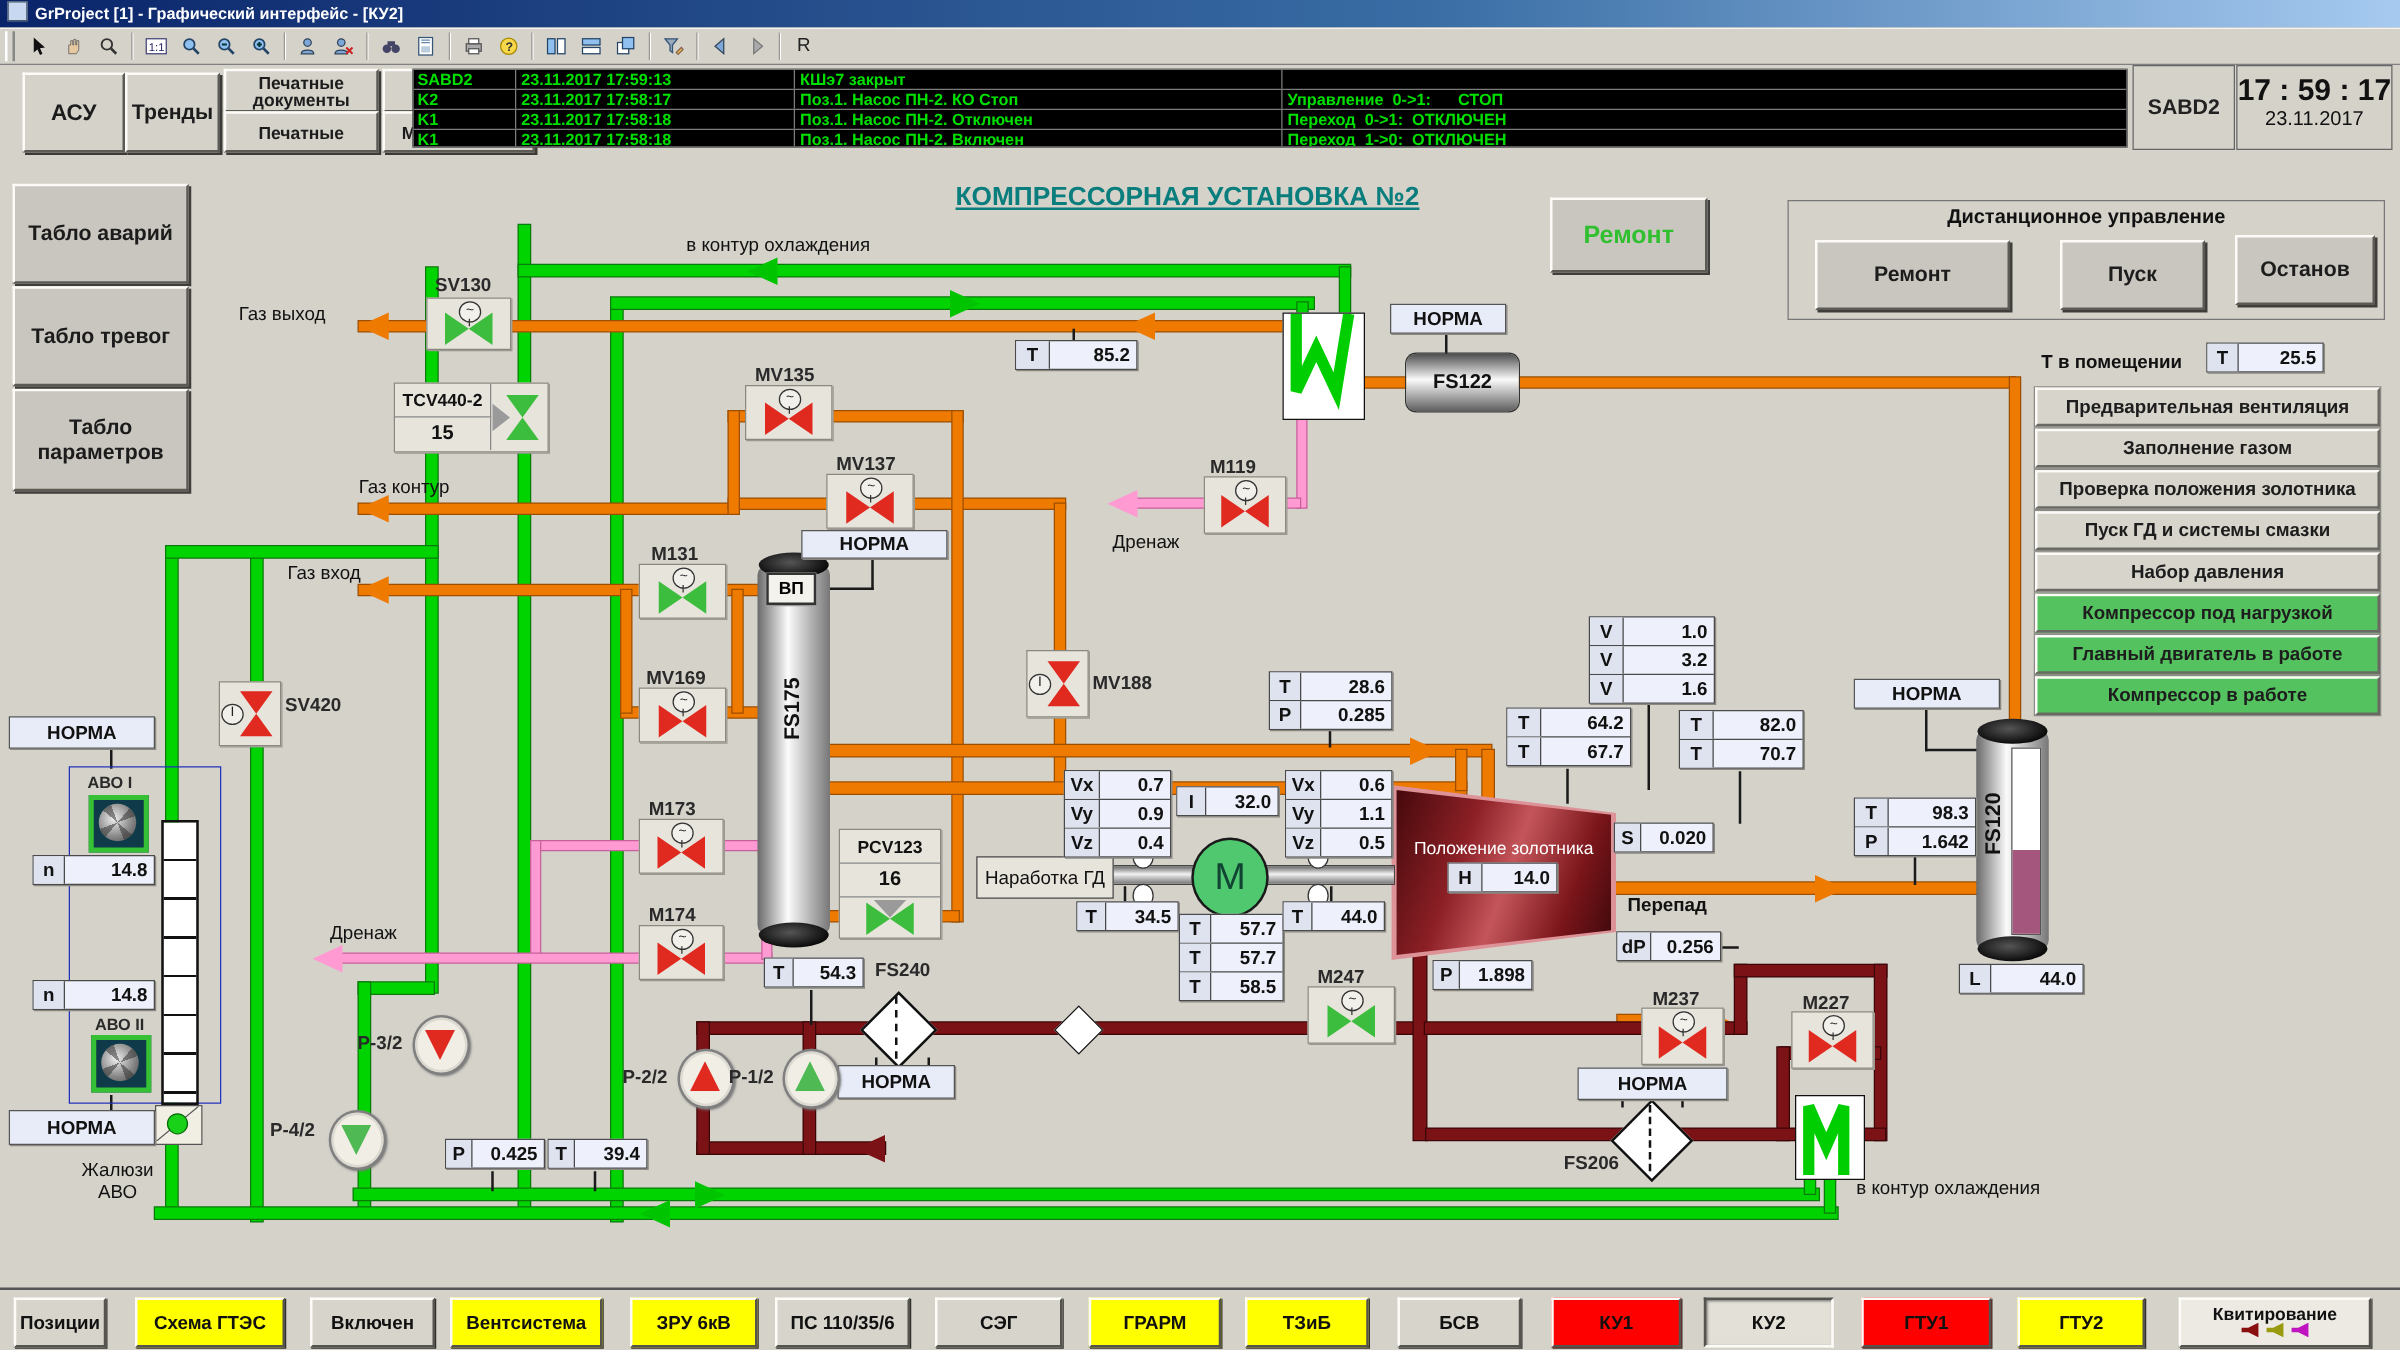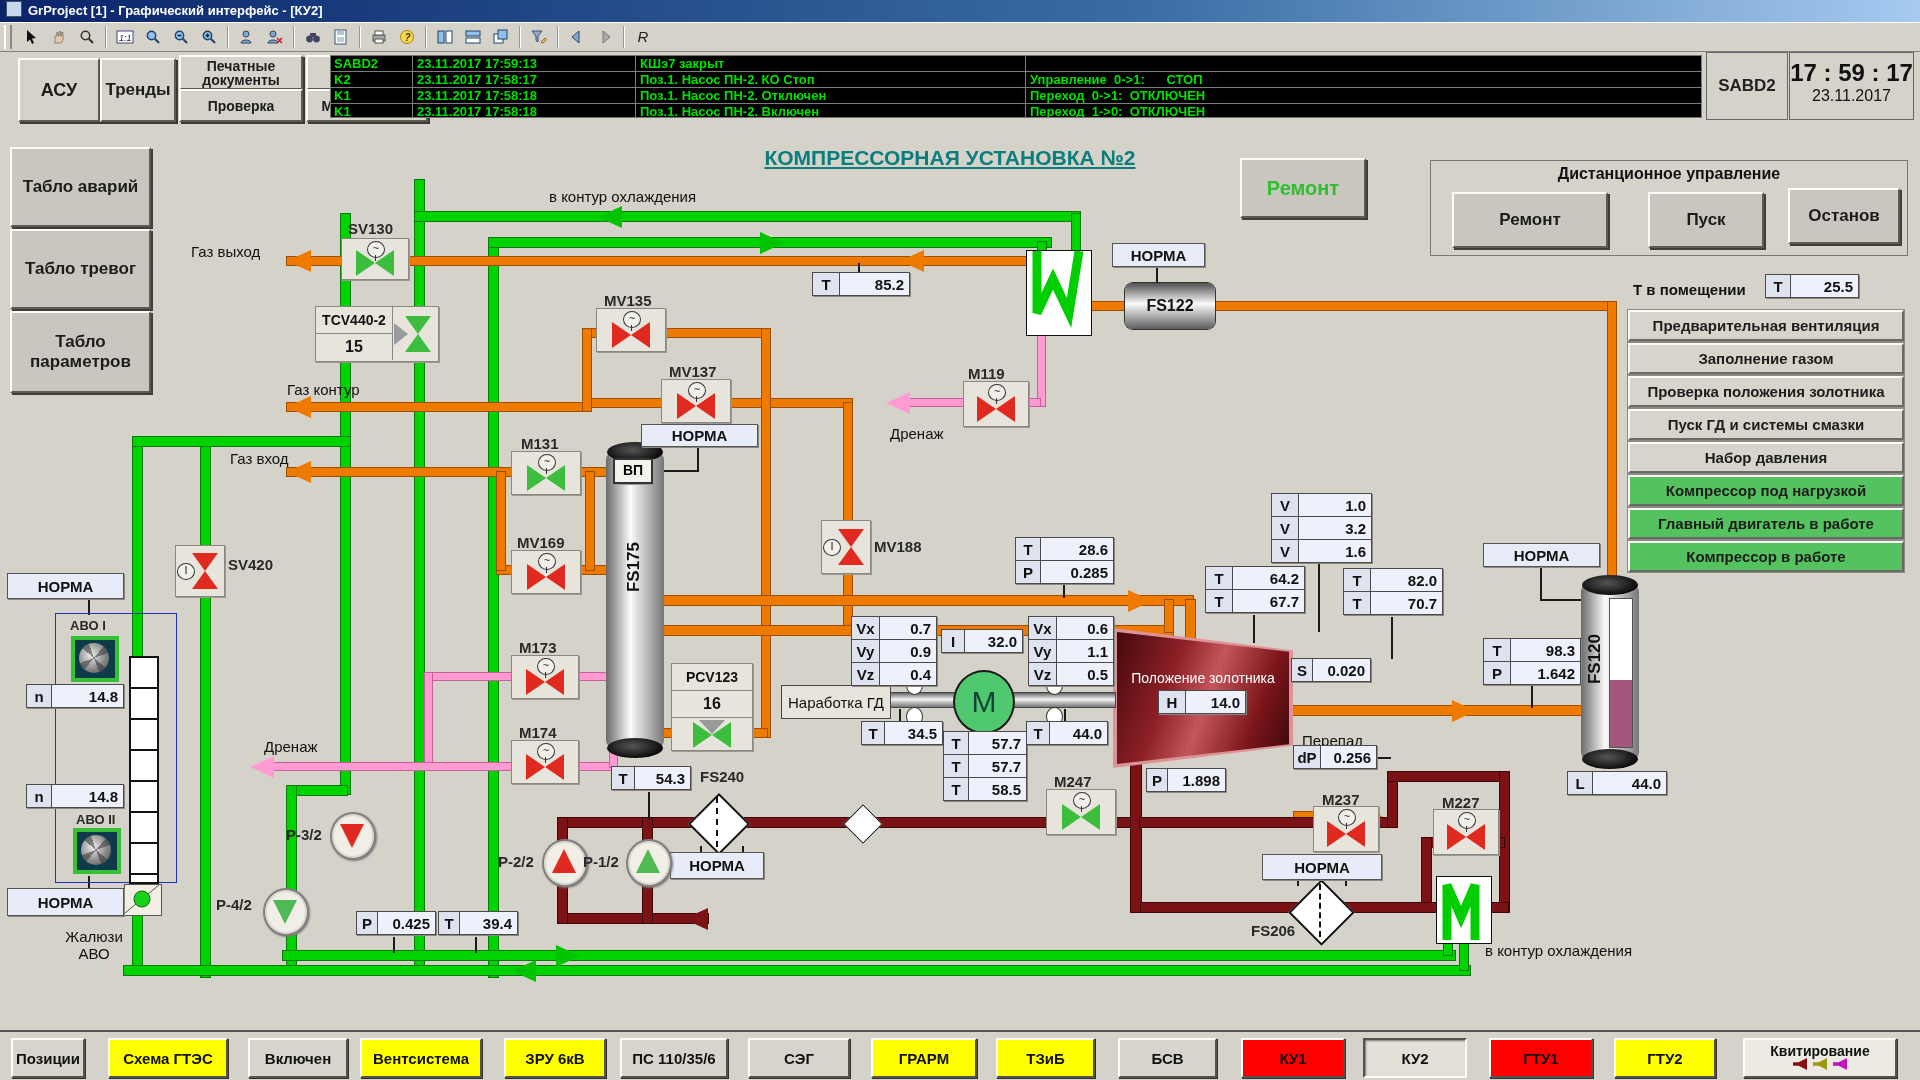"1:1" .tbtn { font-style: italic -> none }
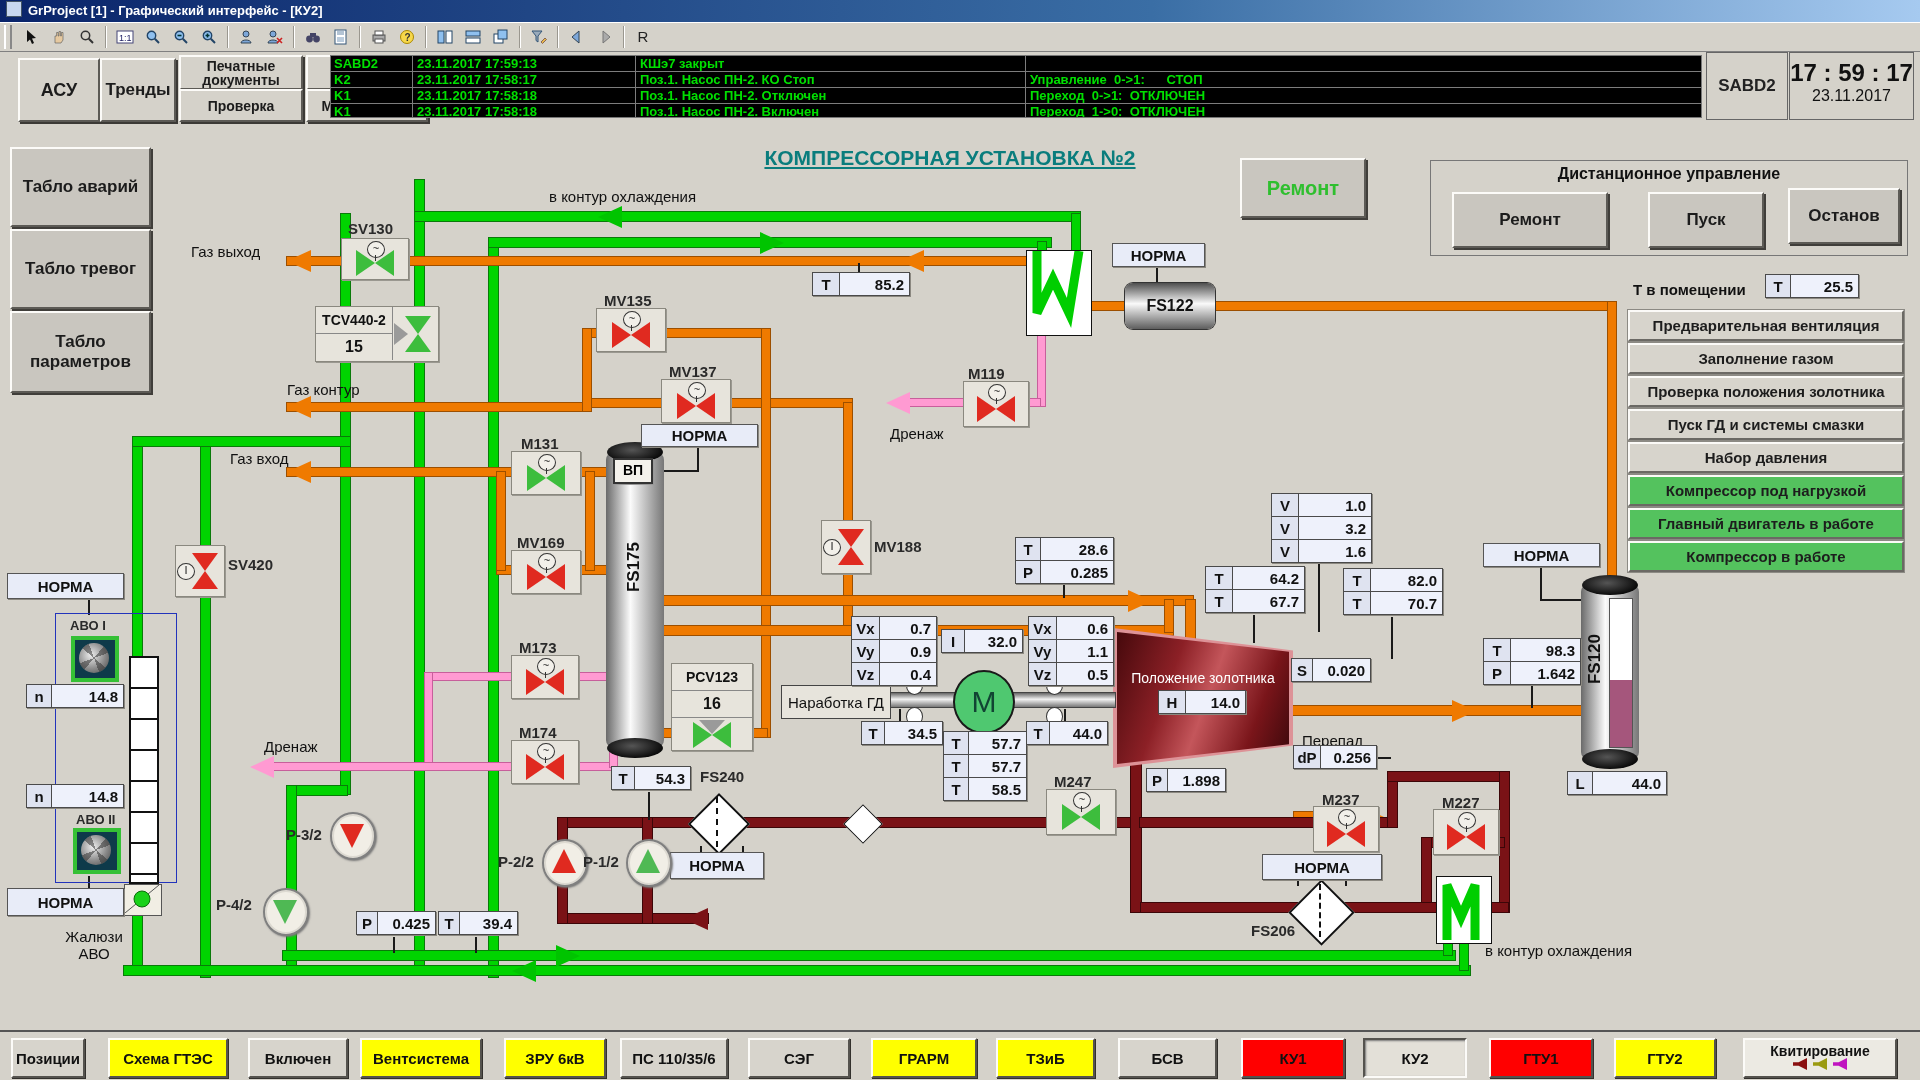"Проверка" div.abs { text: Проверка -> Печатные }
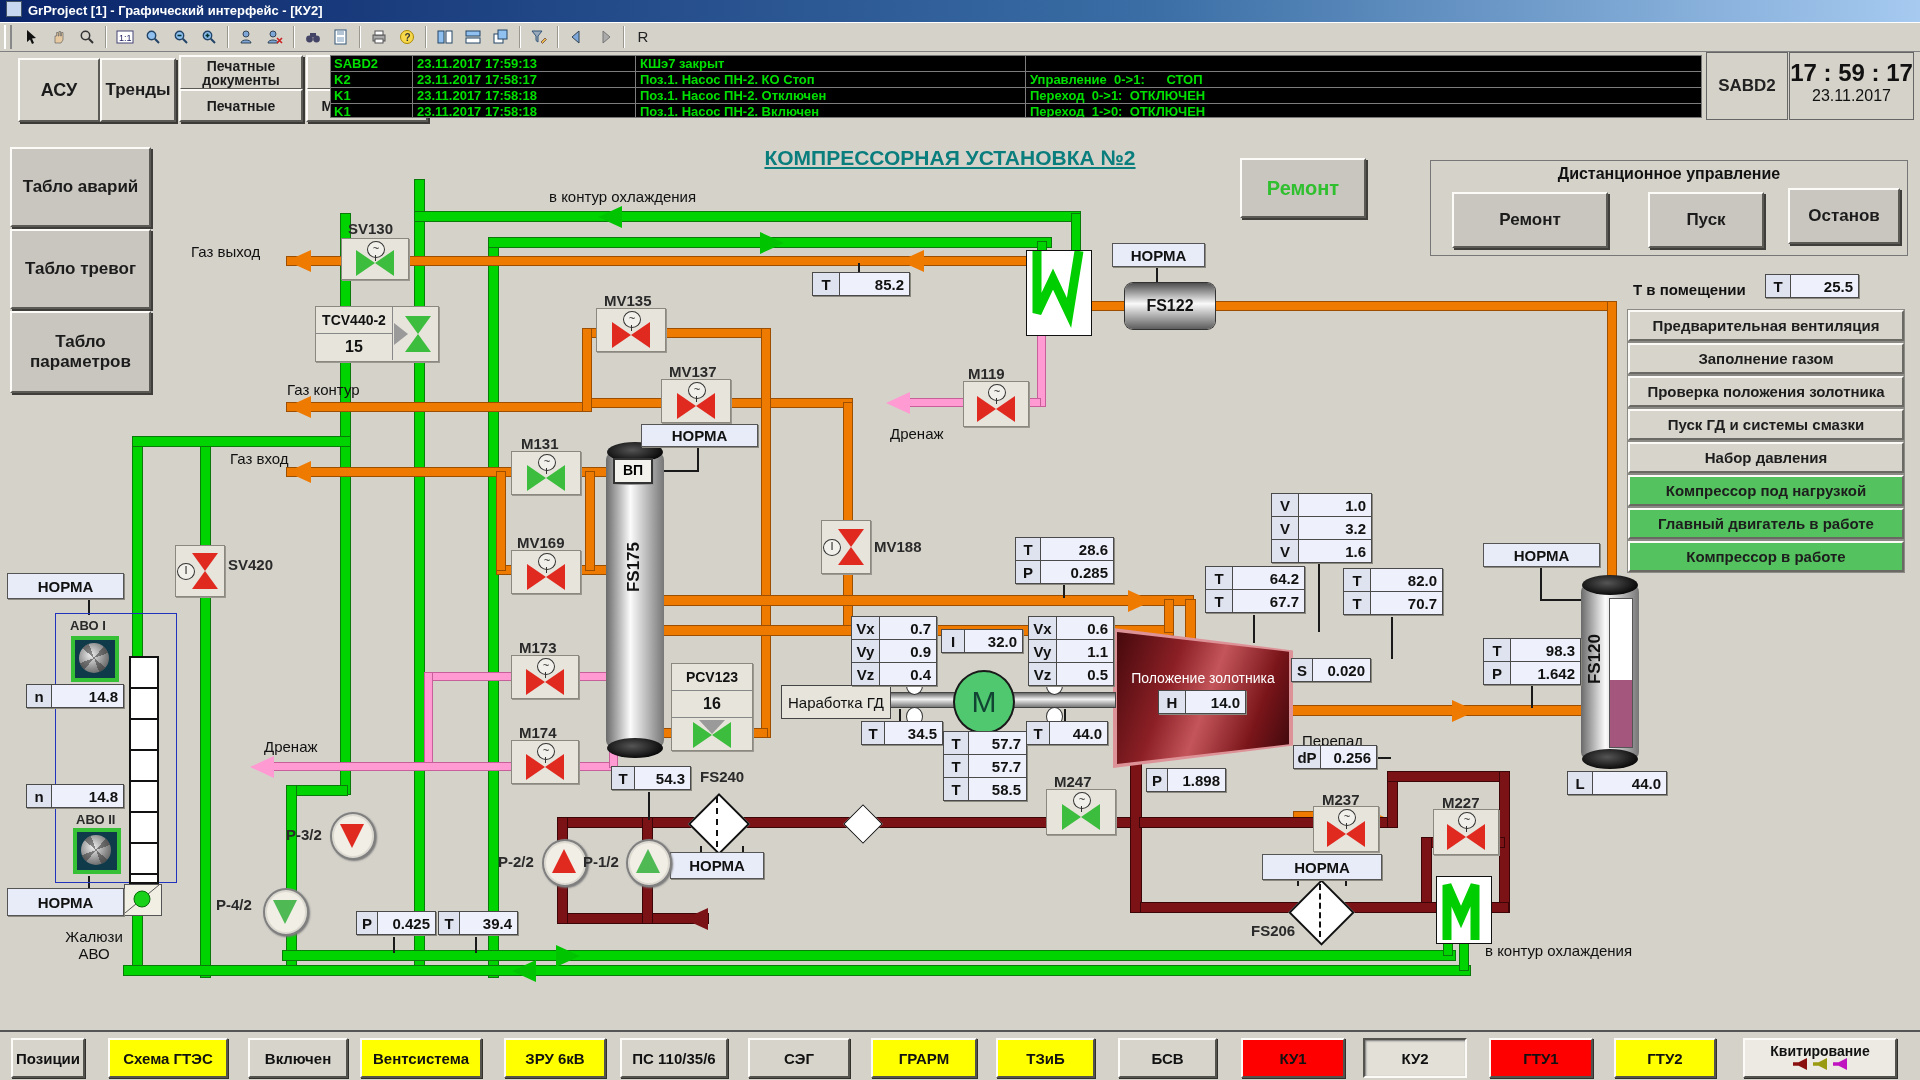"Перепад" div.abs { font-weight: normal -> bold; top: 732px -> 716px }
